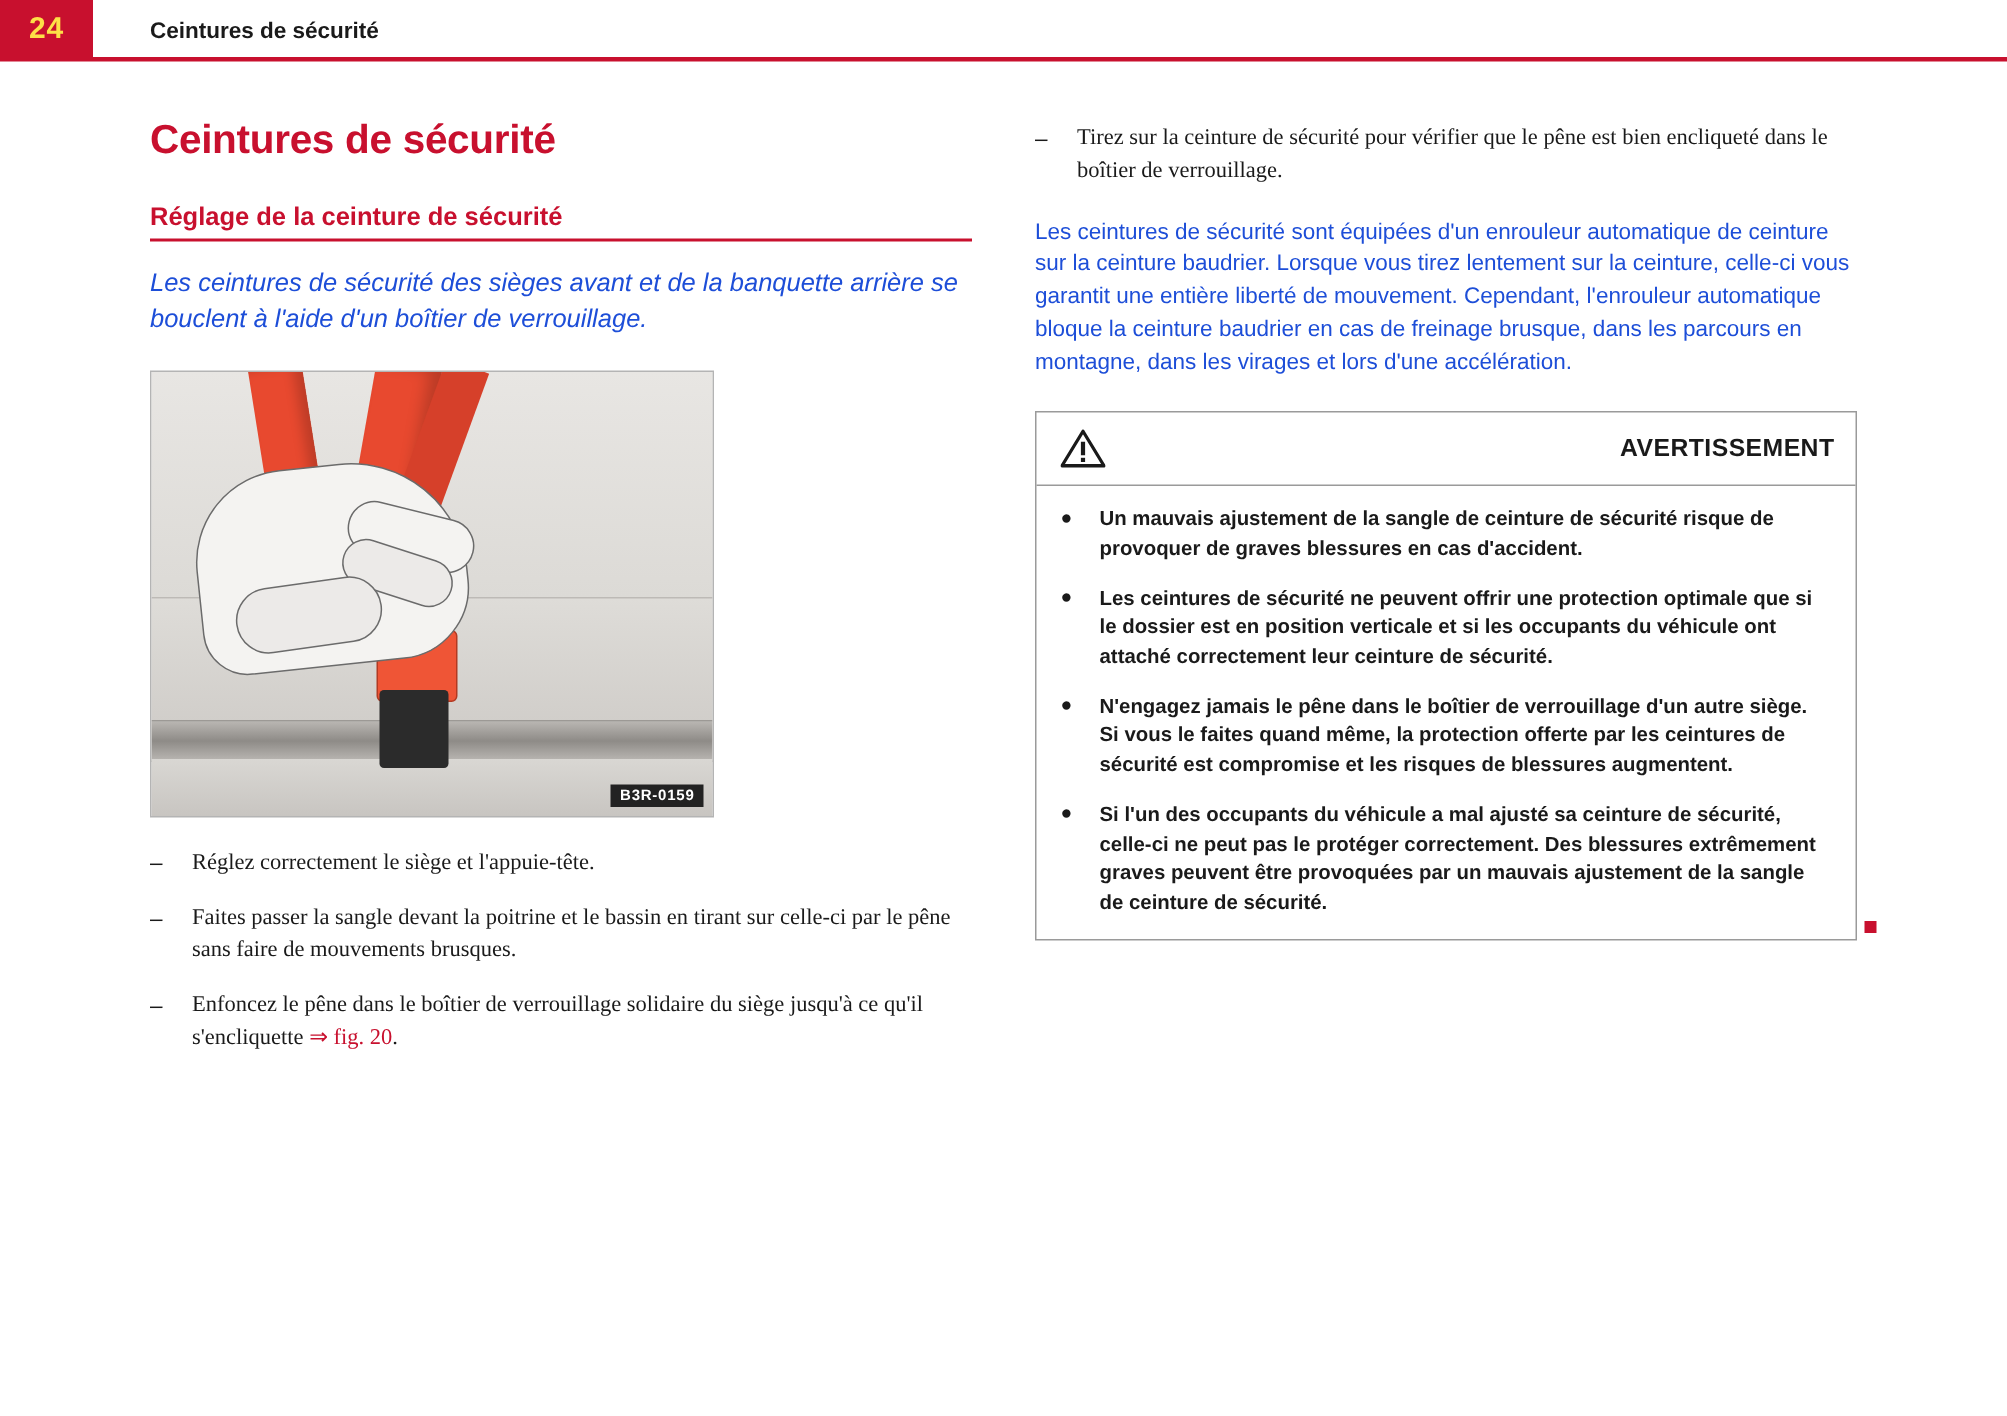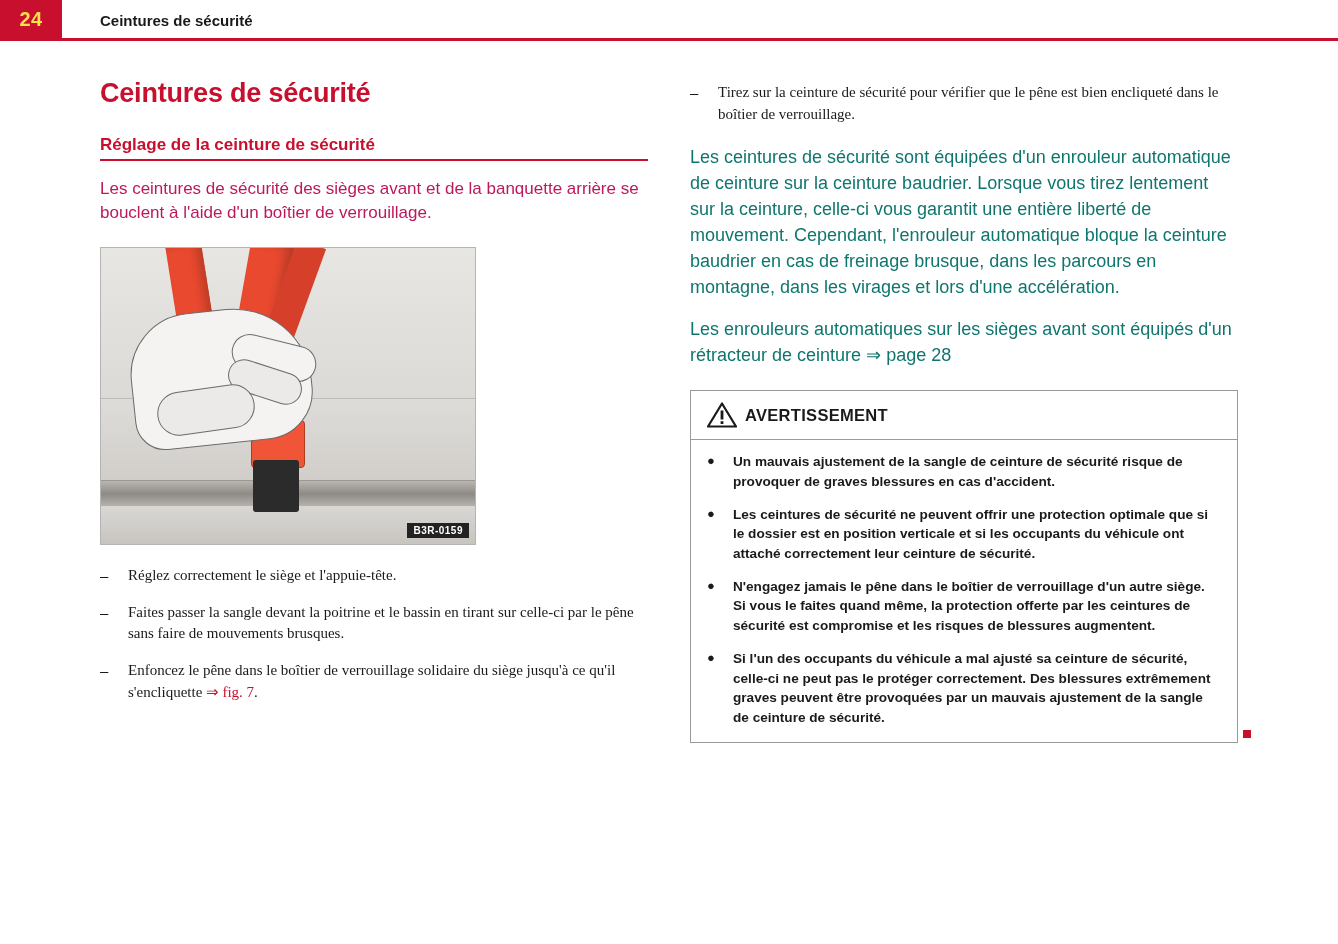"Les ceintures de sécurité sont" p.body { color: #0f766e -> #1d4ed8; font-size: 18px -> 15px }
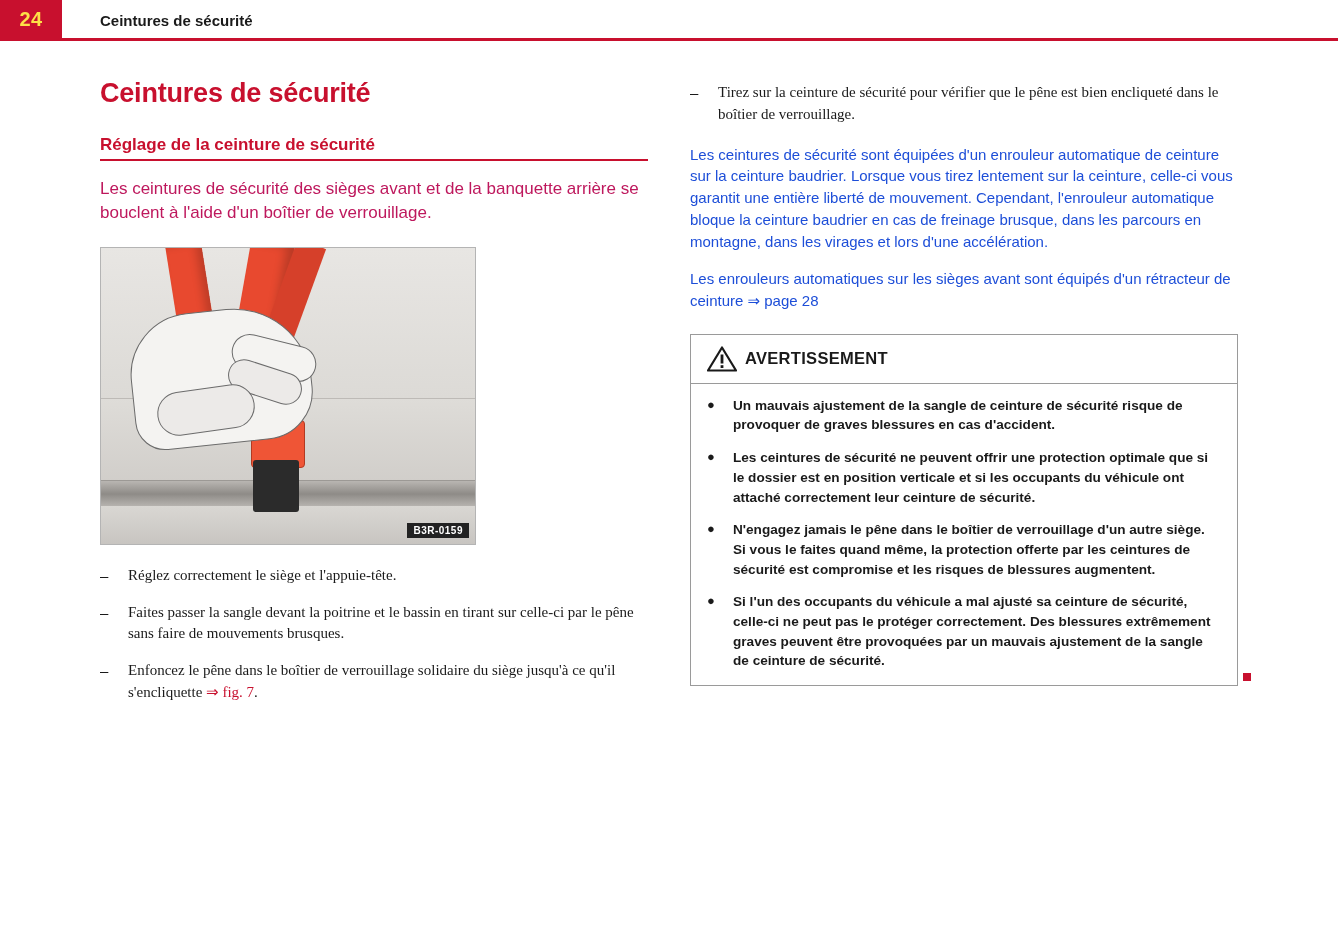"Les ceintures de sécurité des" p.lead { color: #be185d -> #1d4ed8; font-style: none -> italic }
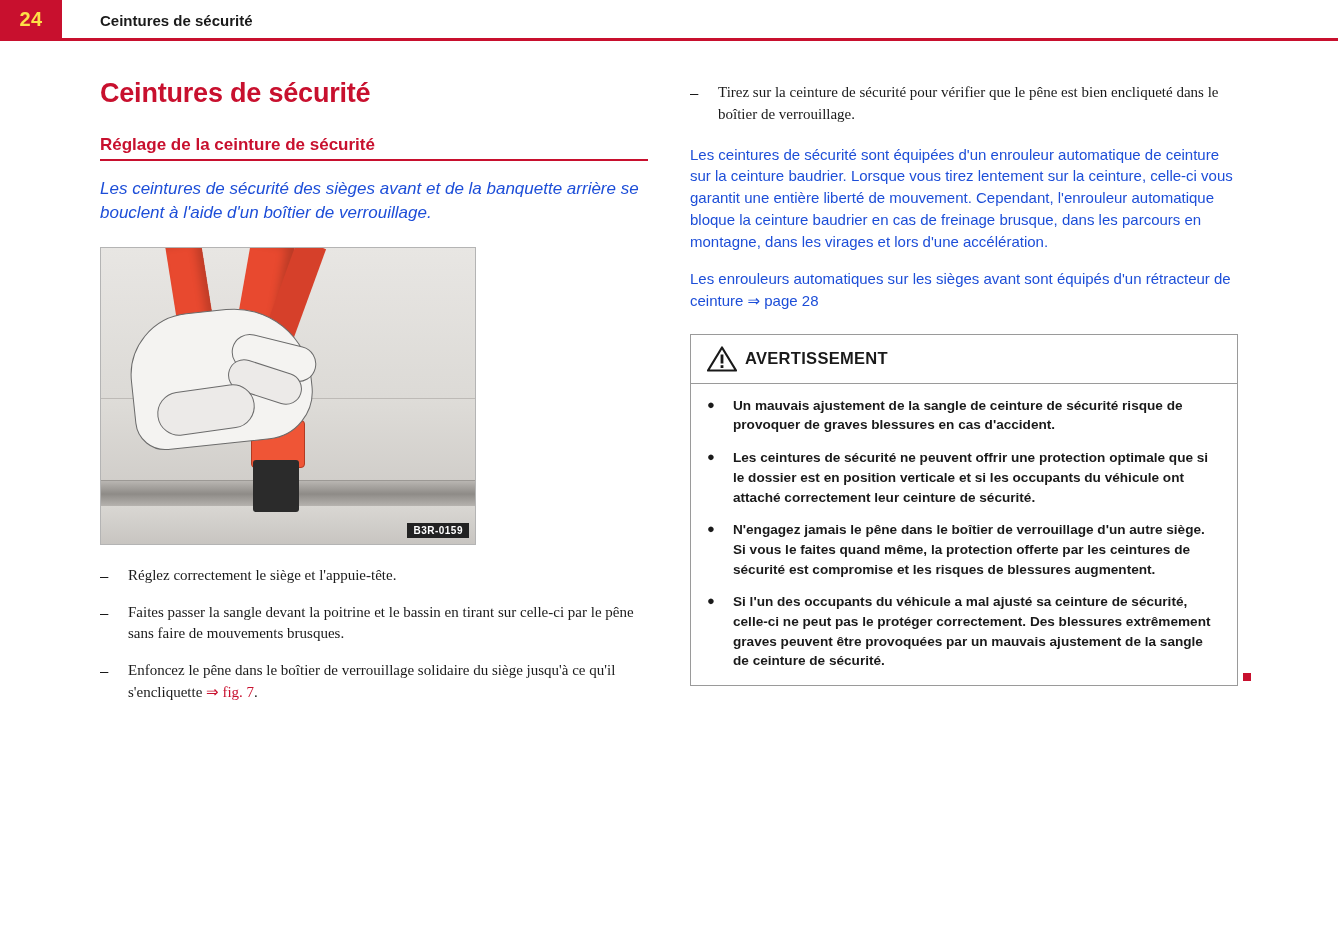"Les enrouleurs automatiques sur les" p.body { html: <p>Les enrouleurs automatiques sur les sièges avant sont équipés d'un rétracteur de ceinture ⇒ page 28</p> -> none }
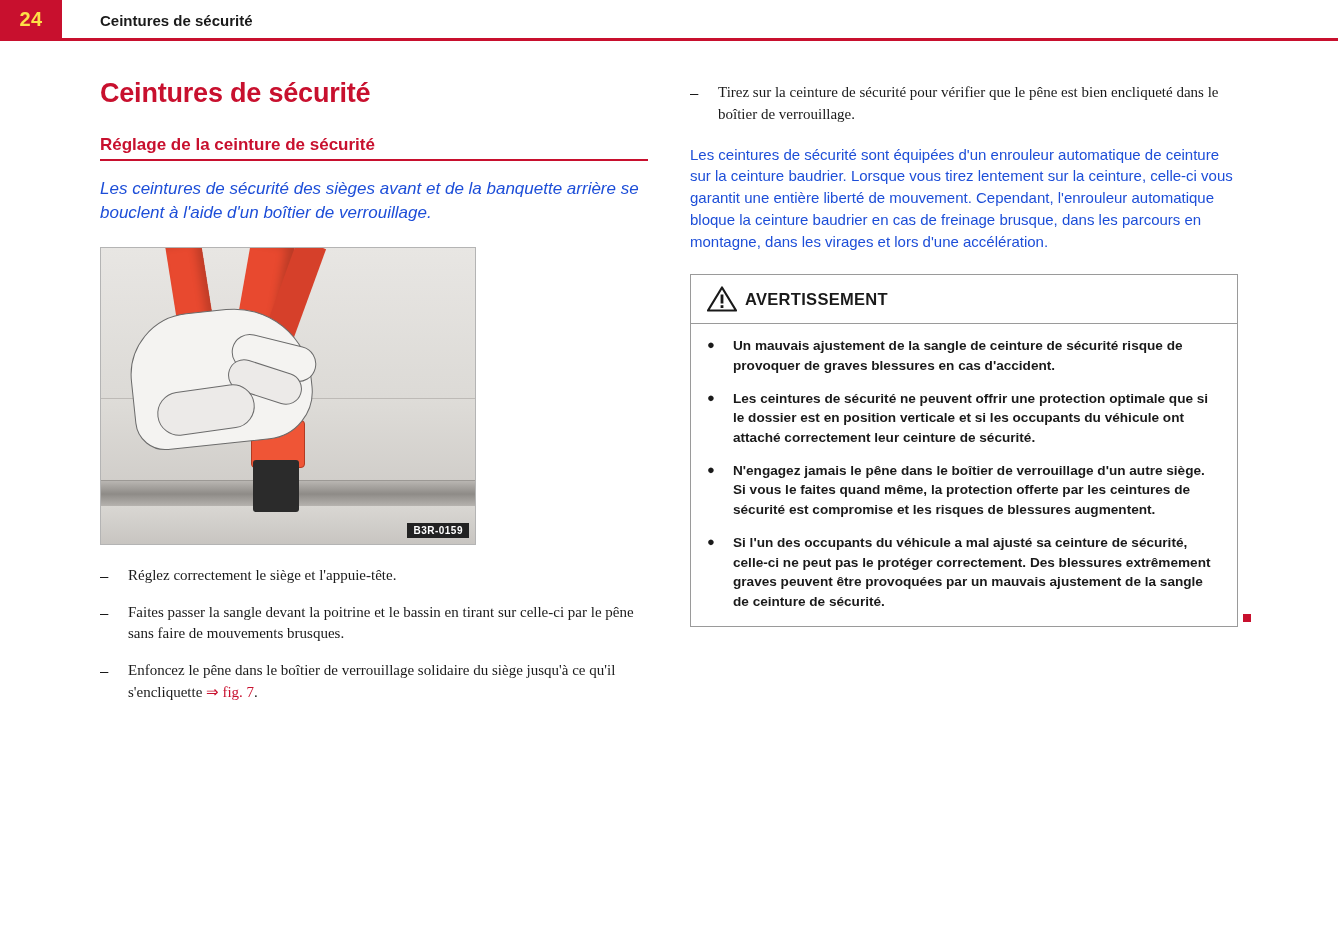"AVERTISSEMENT" .warning-head { gap: 8px -> 28px; justify-content: none -> space-between }
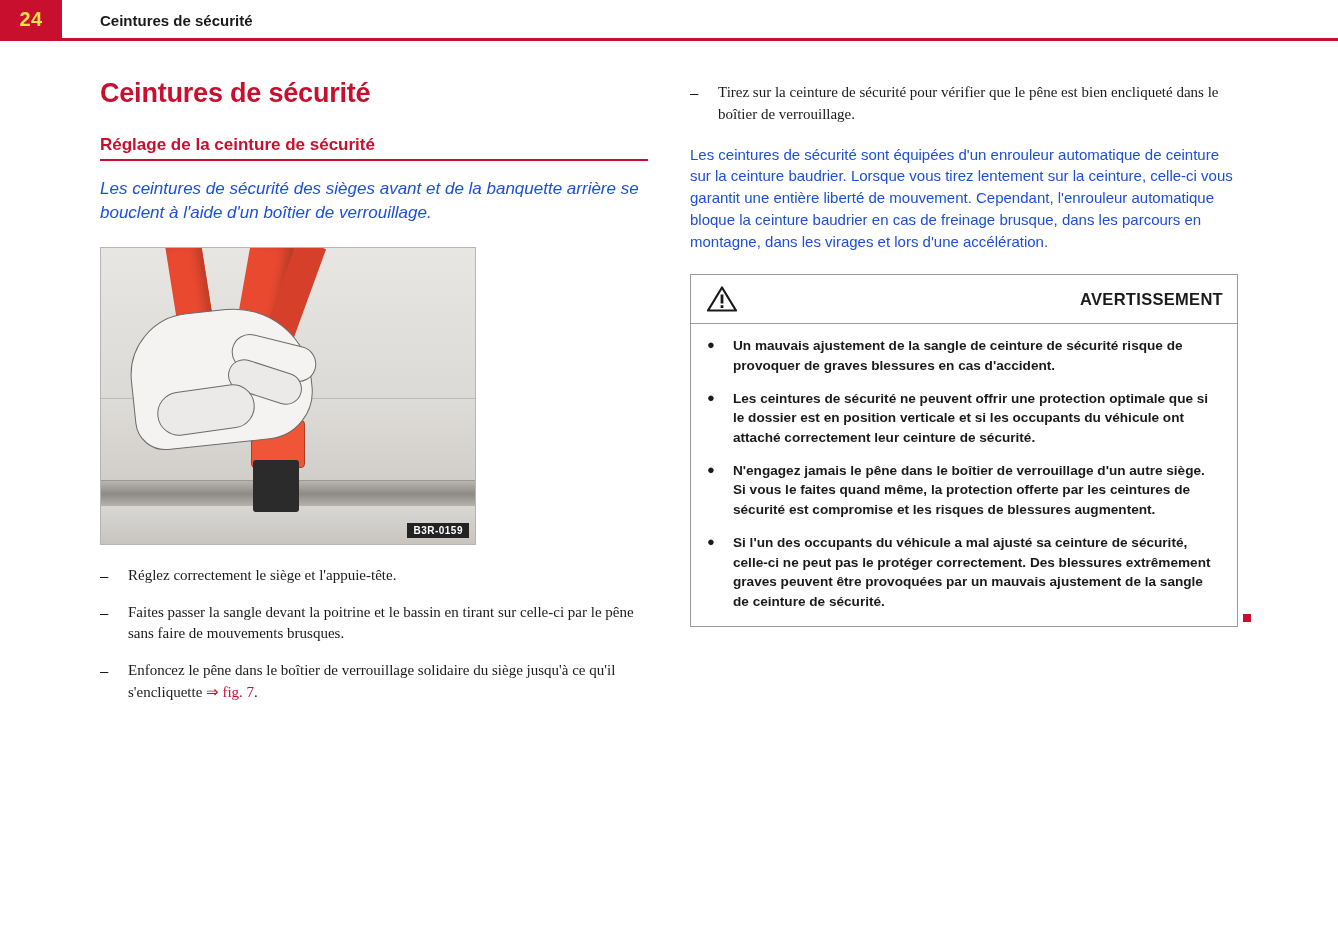"⇒ fig. 7" span.xref { text: 7 -> 20 }
